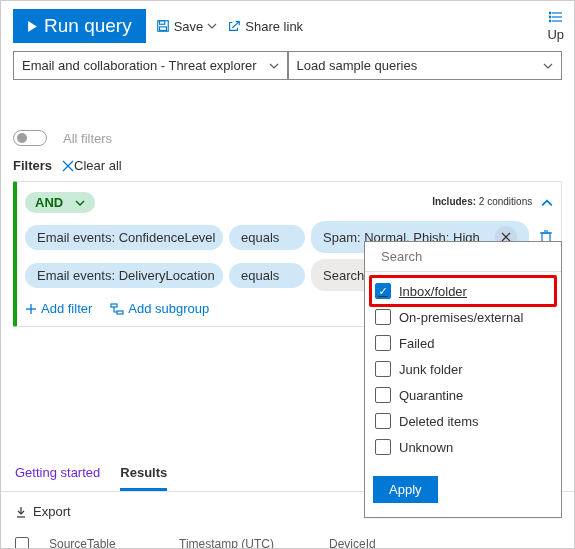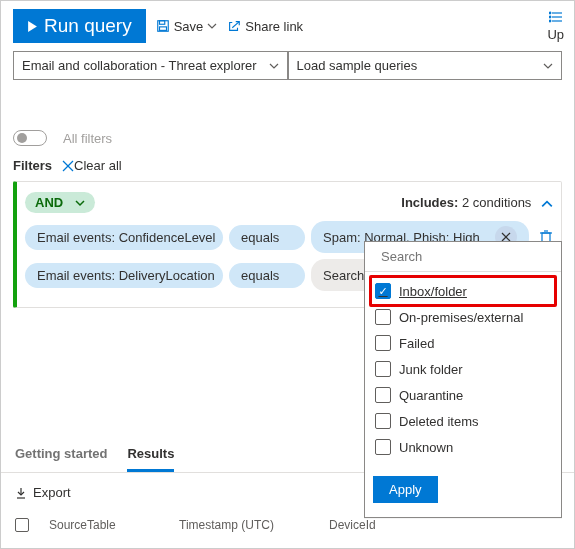"Includes: 2 conditions" .includes { font-size: 13px -> 10px }
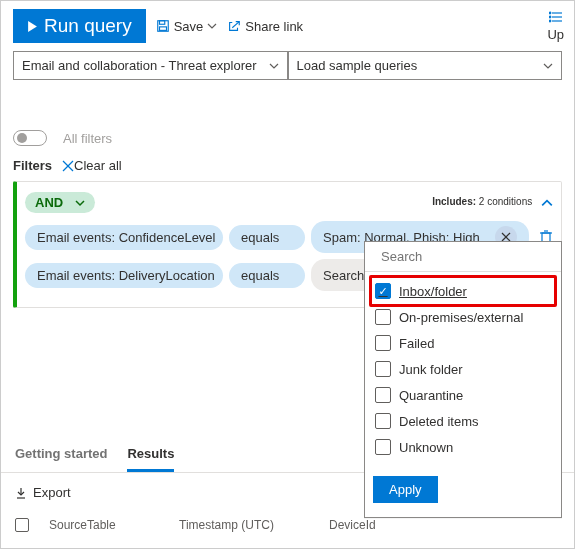"Add filter" div.addrow { html: none -> <div> <div> <svg> <line></line> <line></line> </svg> <span>Add filter</span> </div> <div> <svg> <rect></rect> <rect></rect> <path></path> </svg> <span>Add subgroup</span> </div> </div> }
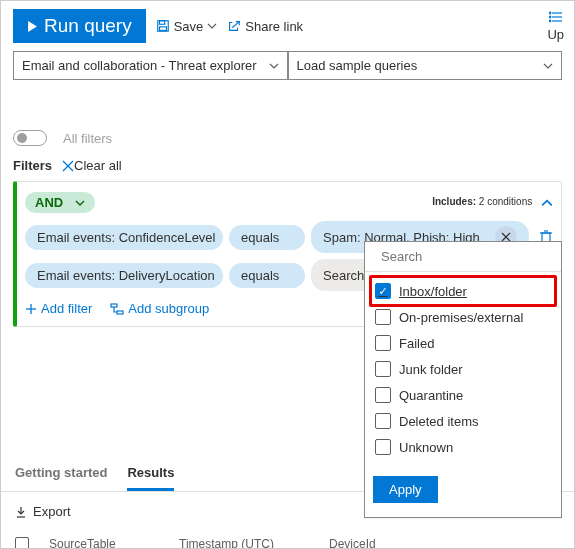"Getting started" .tab { color: #737373 -> #6d28d9; font-weight: bold -> none }
